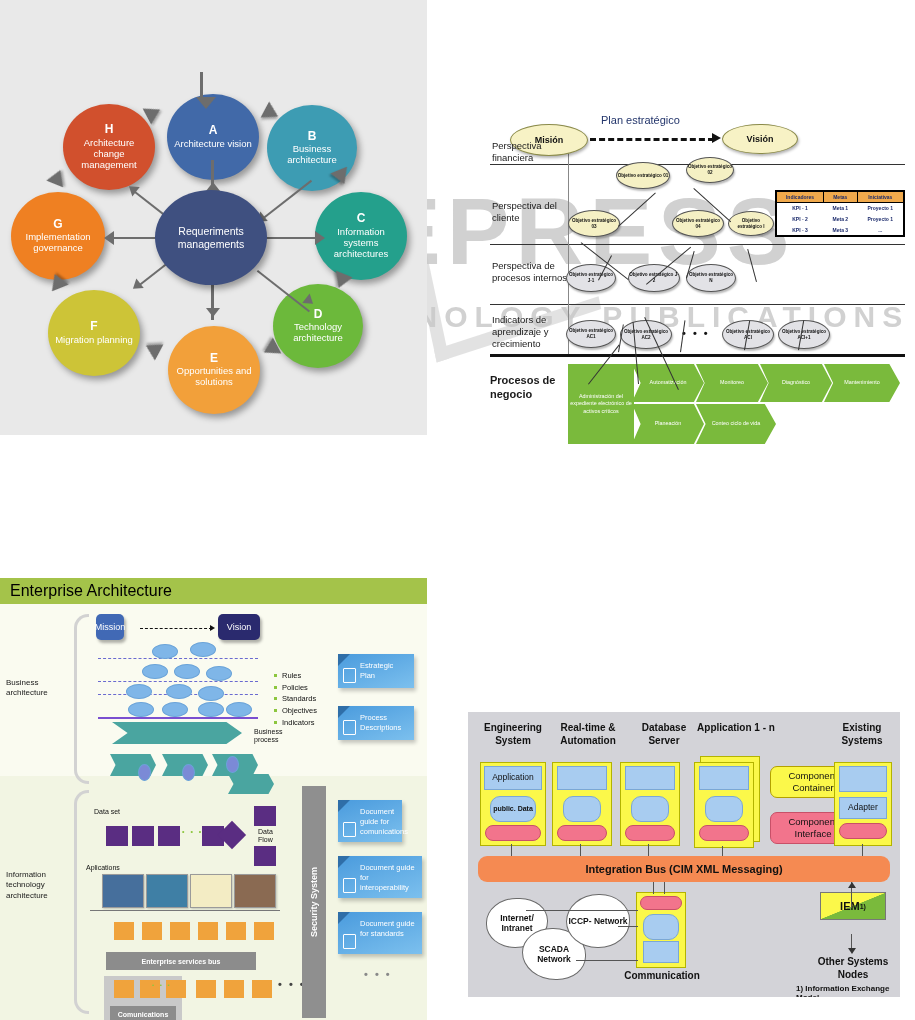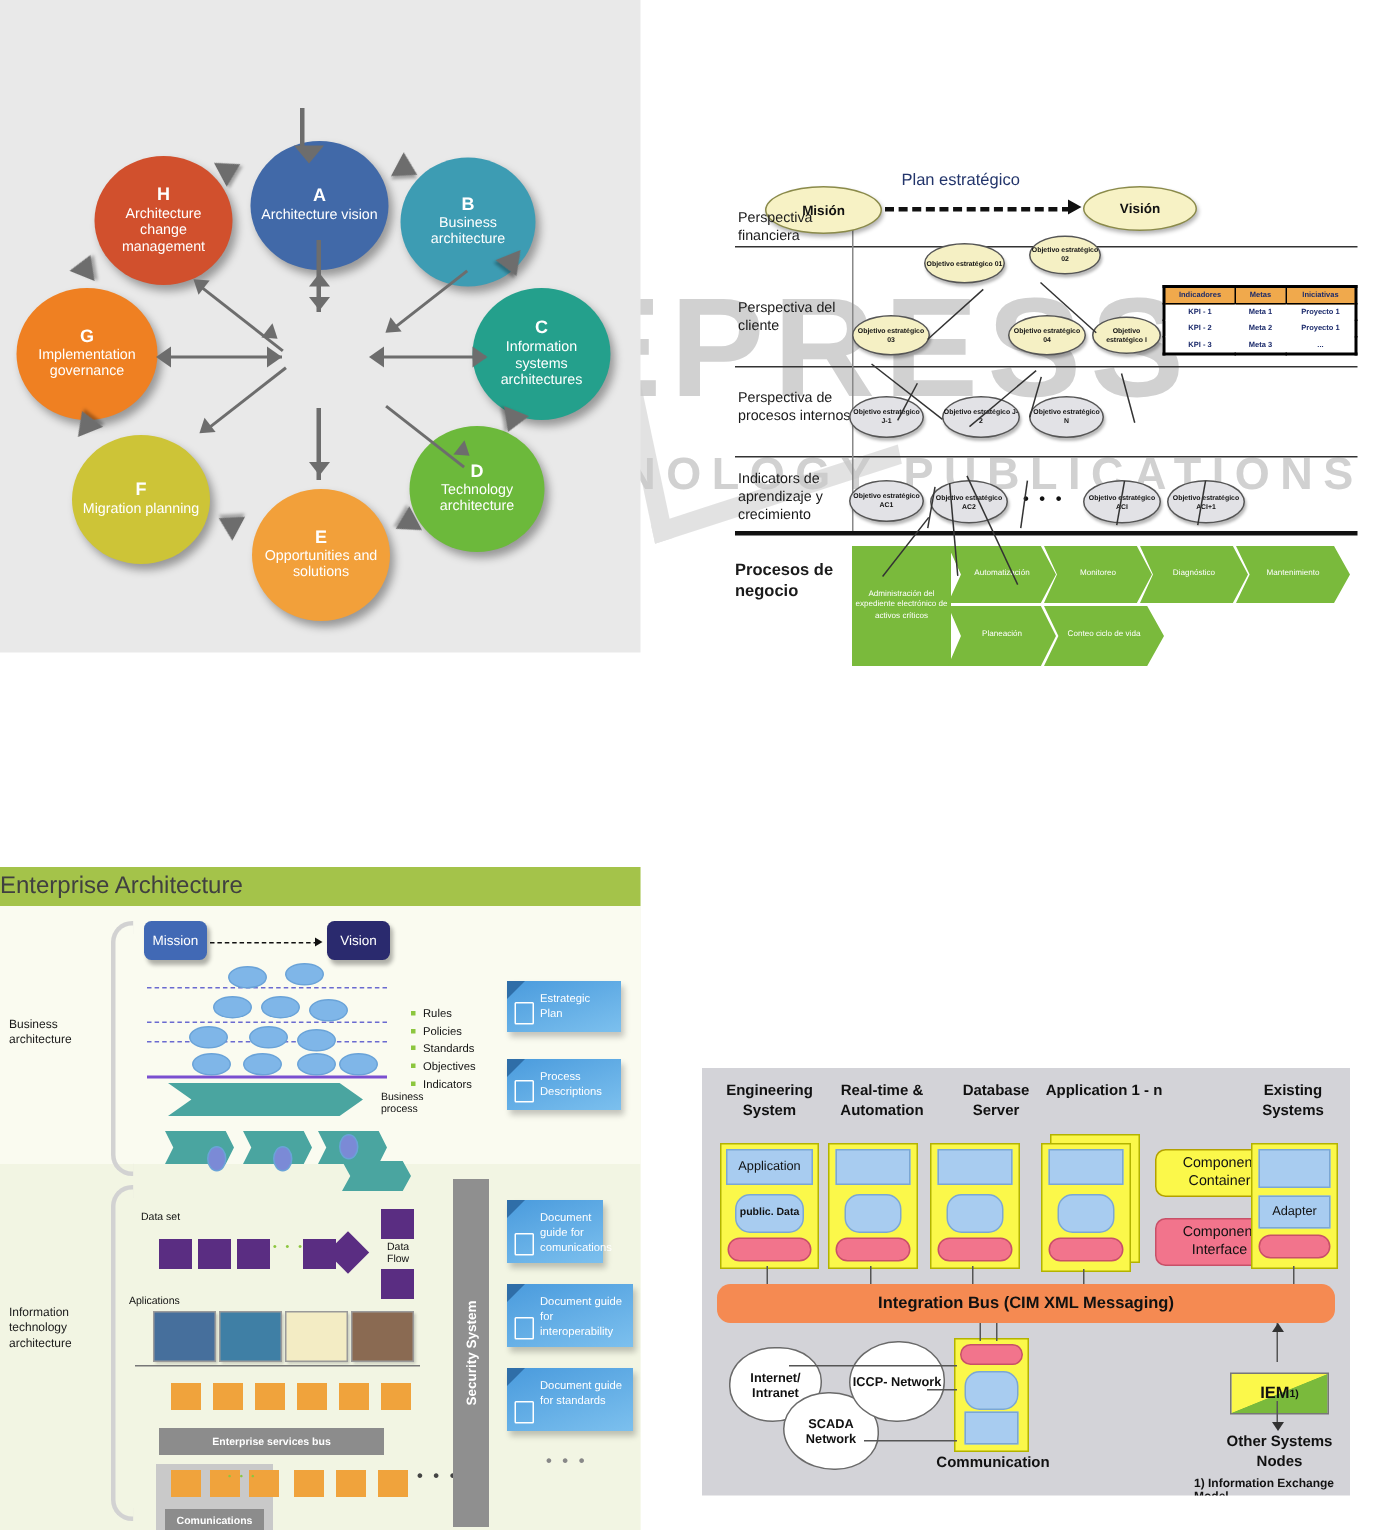"Requeriments managements" div.adm-circle { html: none -> <div> <span>Requeriments managements</span> </div> }
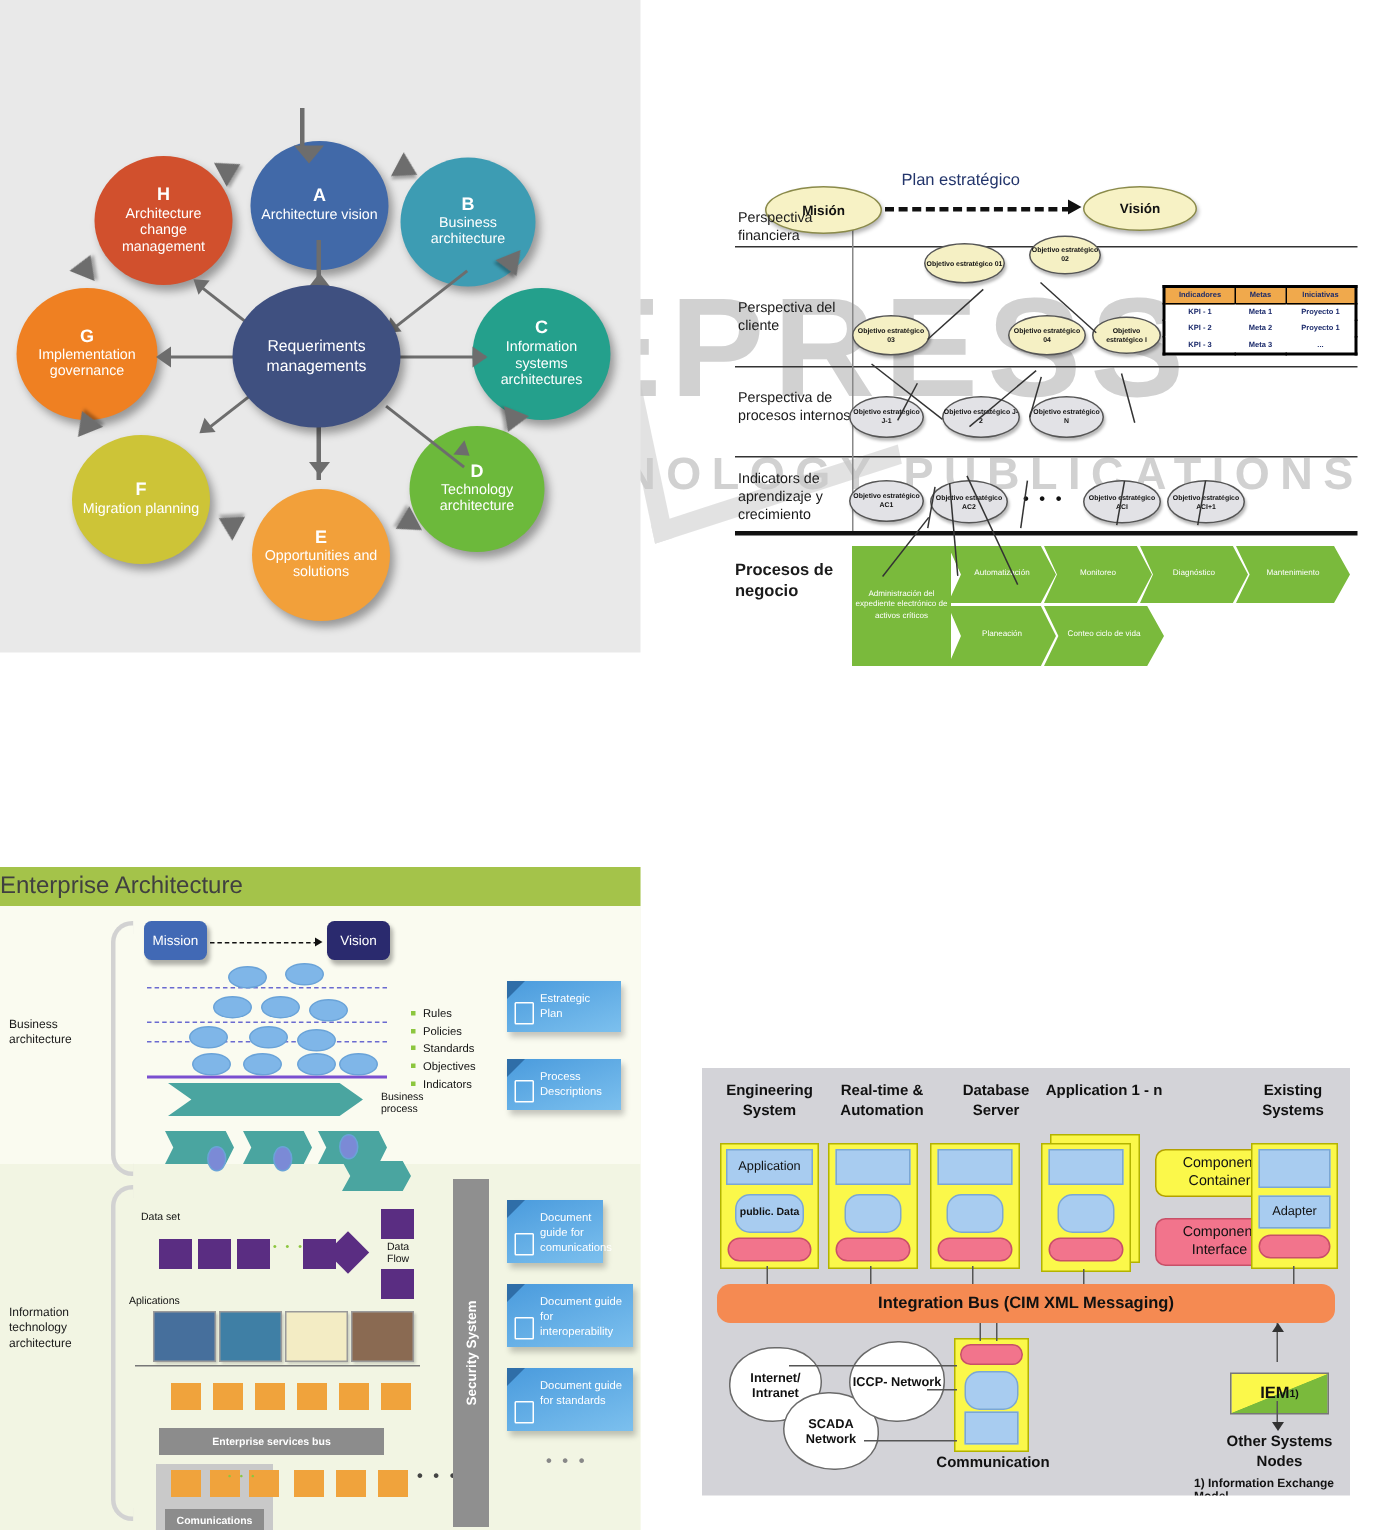"Enterprise Architecture" #ea-header { color: #404040 -> #000000; padding-left: 0 -> 10px }
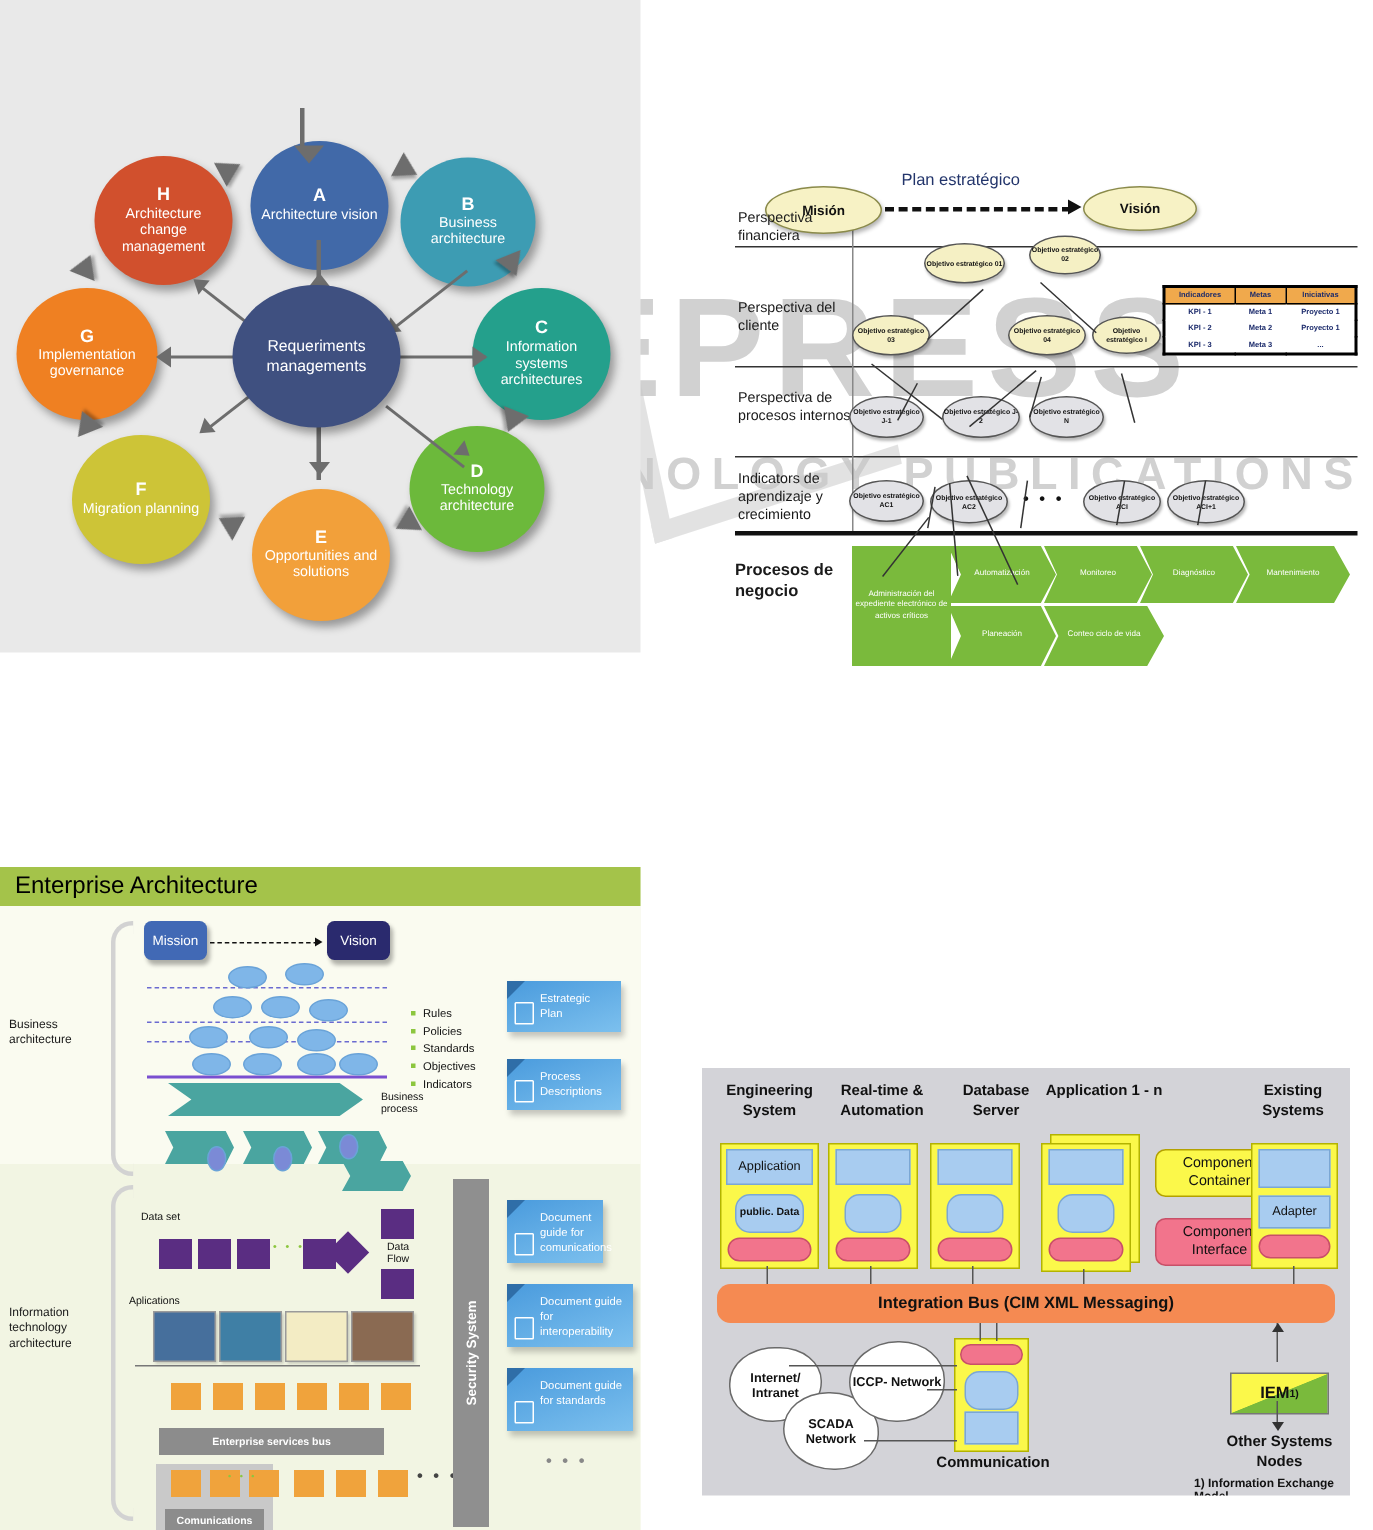"Mission" div.ea-mv { width: 42px -> 28px }
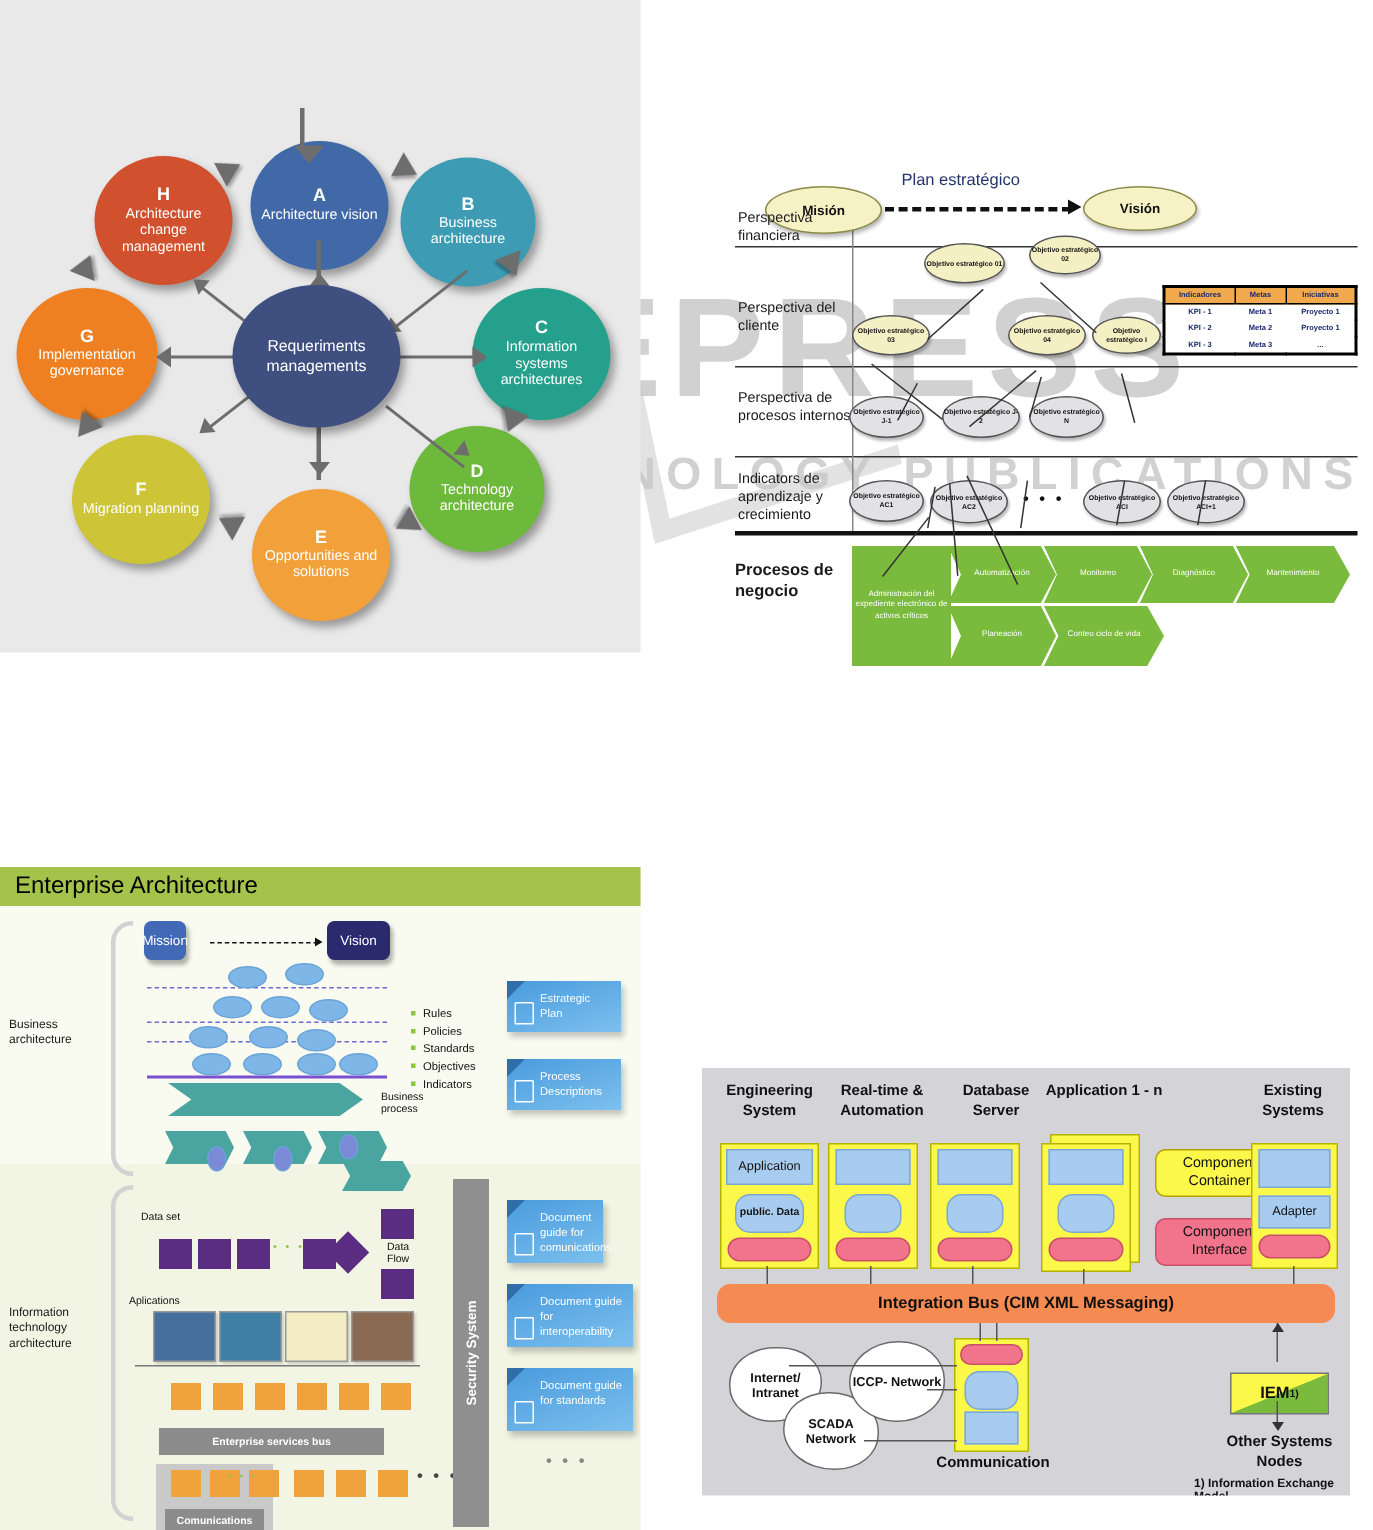"IEM" div { top: 203px -> 180px }
